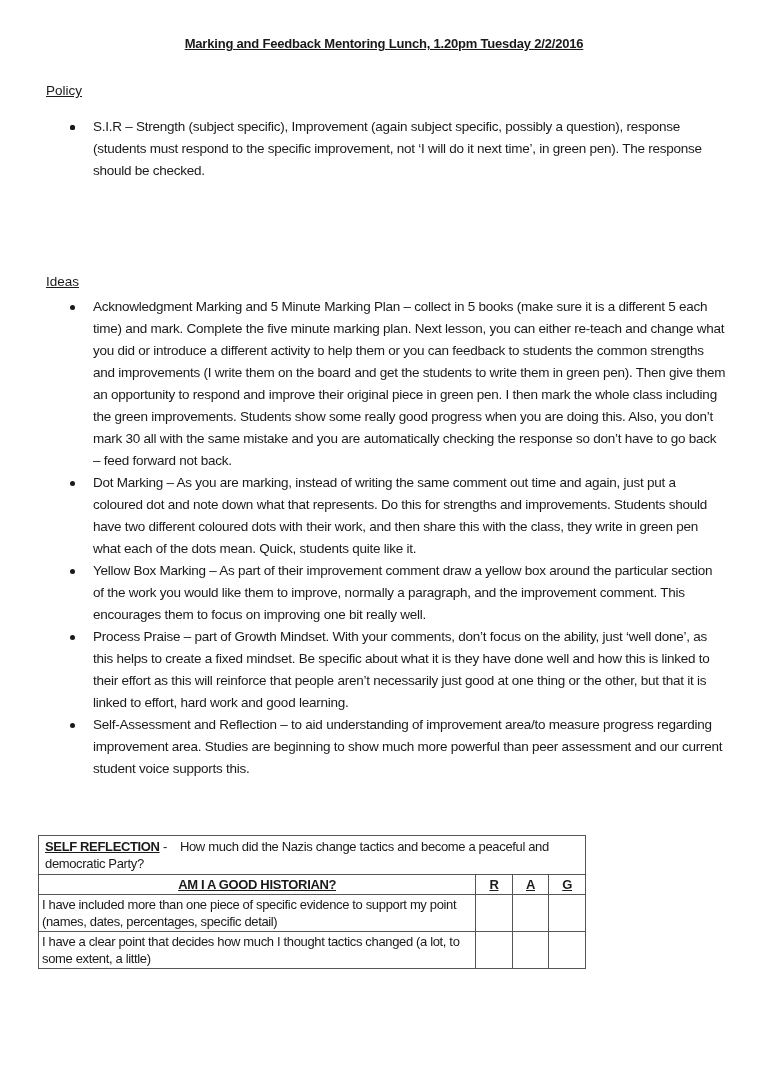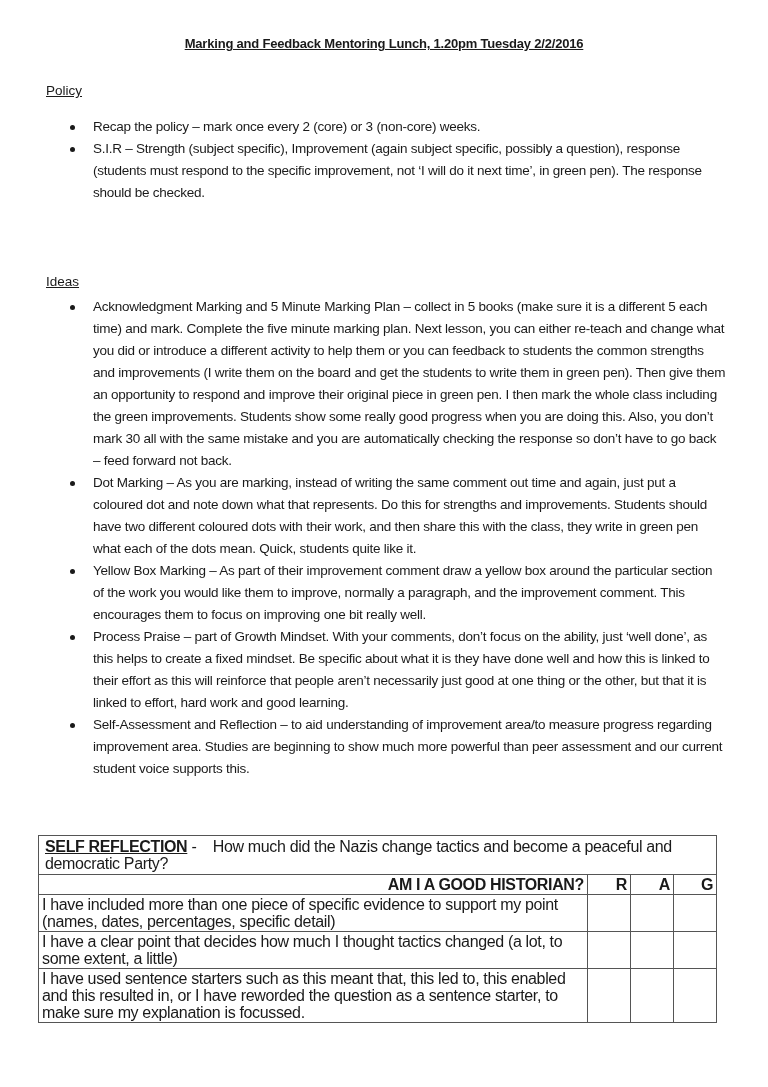"Recap the policy – mark" span { html: <span>Recap the policy – mark once every 2 (core) or 3 (non-core) weeks.</span> -> none }
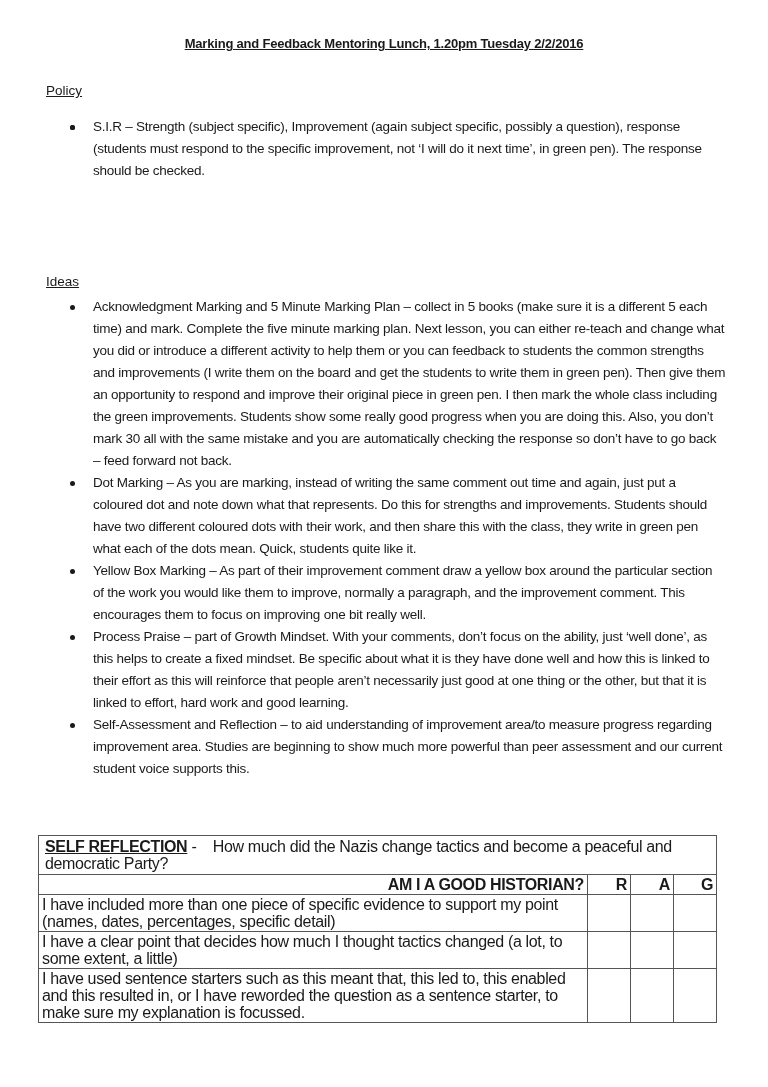"SELF REFLECTION - How much" table.reflect { font-size: 16px -> 13px; width: 679px -> 548px }
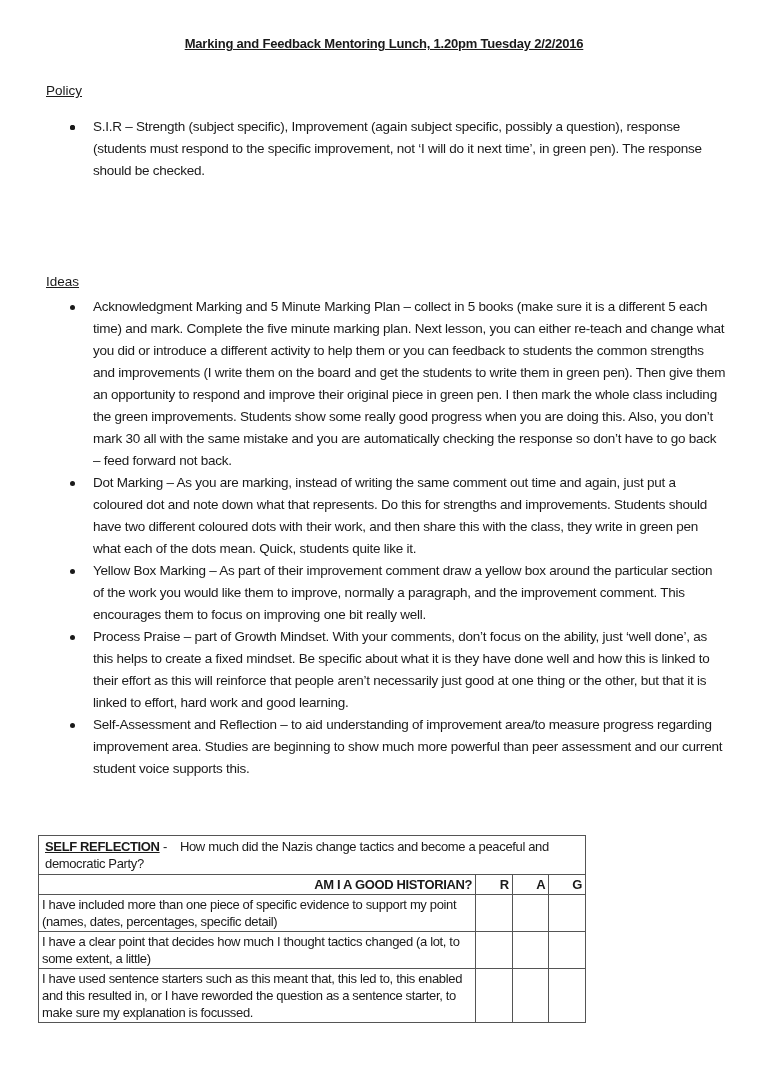"AM I A GOOD HISTORIAN?" table.reflect th { text-align: right -> center; text-decoration: none -> underline }
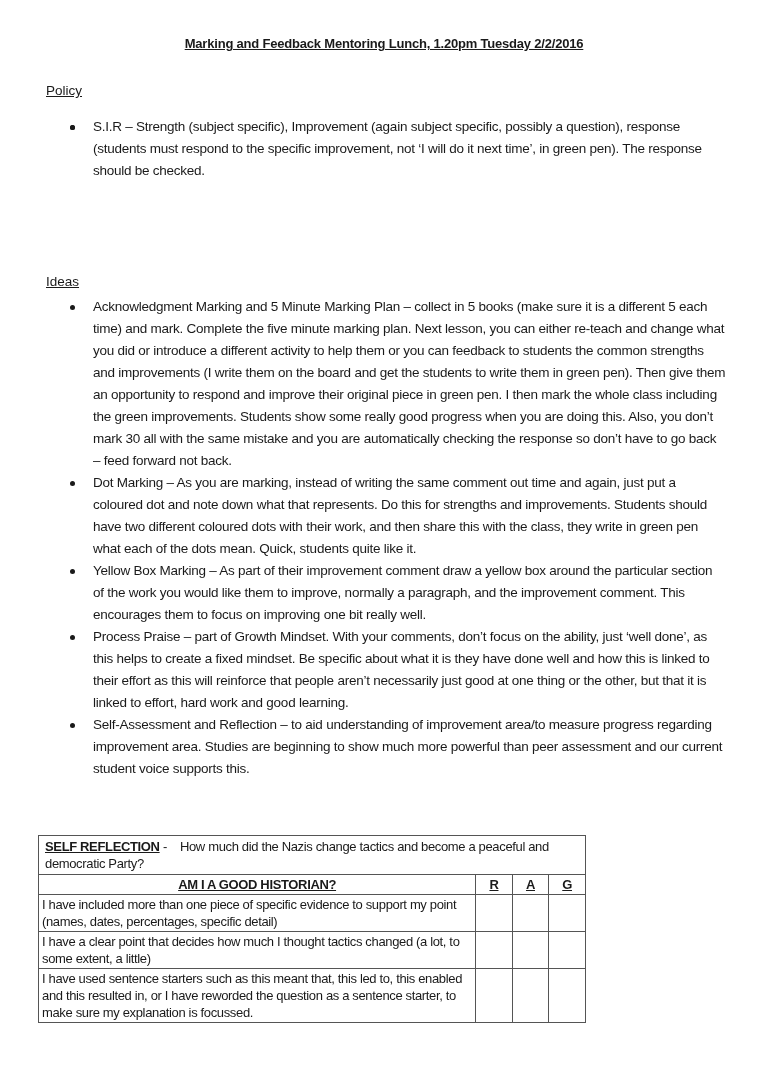"I have used sentence starters" tr { html: <tr> <td>I have used sentence starters such as this meant that, this led to, this enabled and this resulted in, or I have reworded the question as a sentence starter, to make sure my explanation is focussed.</td> <td></td> <td></td> <td></td> </tr> -> none }
